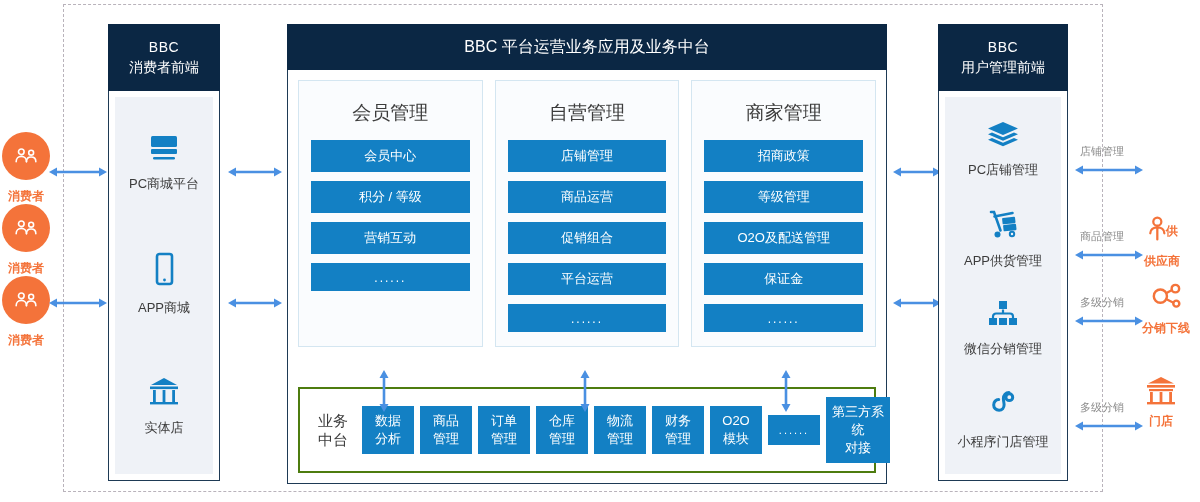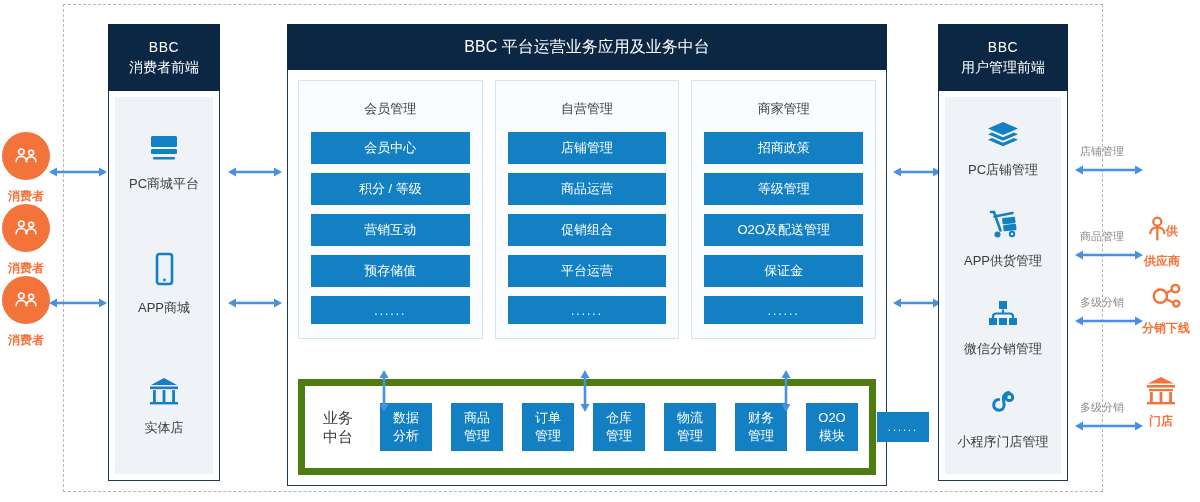"会员管理" .col-title { font-size: 13px -> 19px }
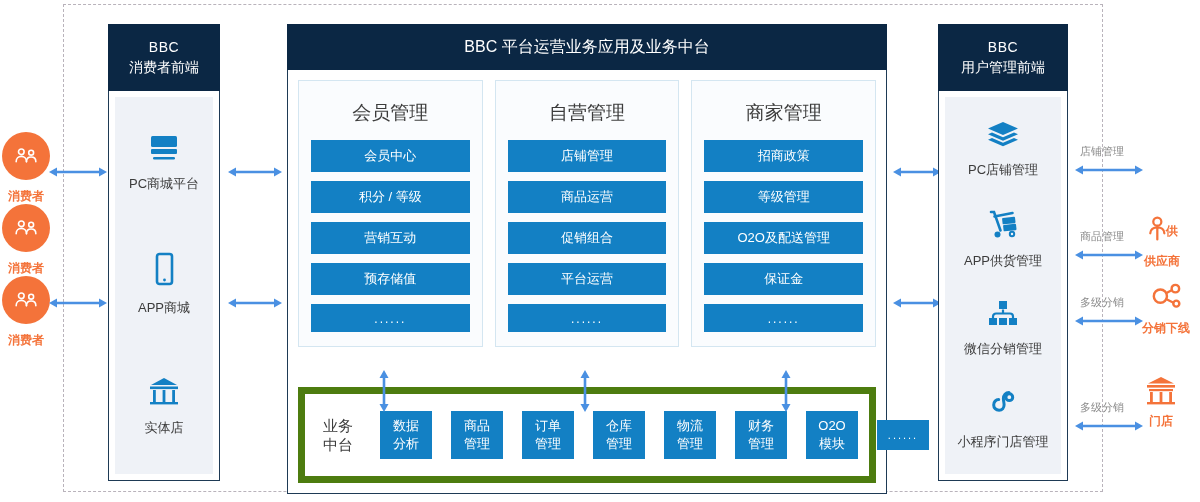"预存储值" div.chip { html: <div>预存储值</div> -> none }
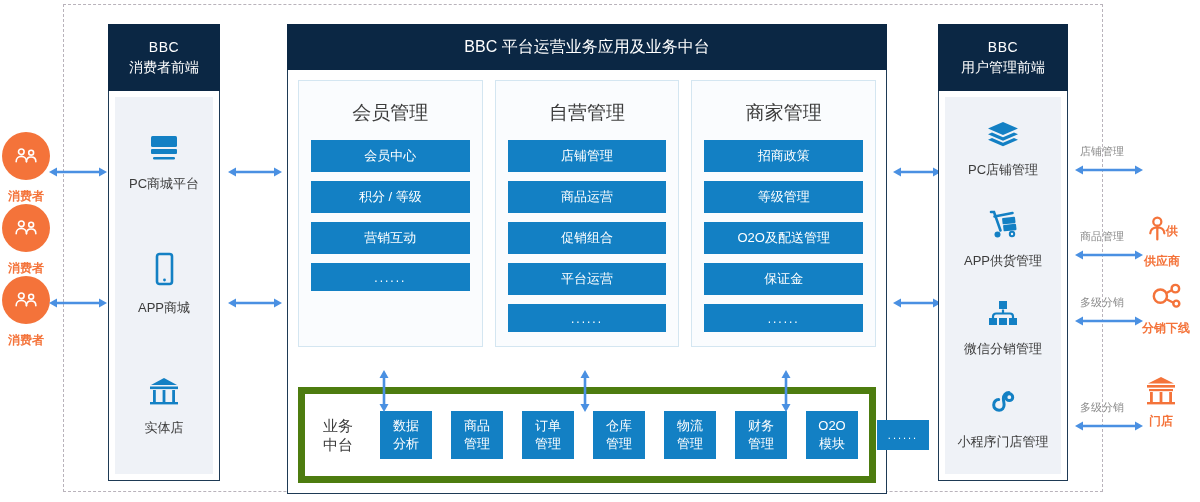"业务" #midstrip { border: 7px solid #4d7c0f -> 2px solid #4d7c0f; gap: 19px -> 6px }
